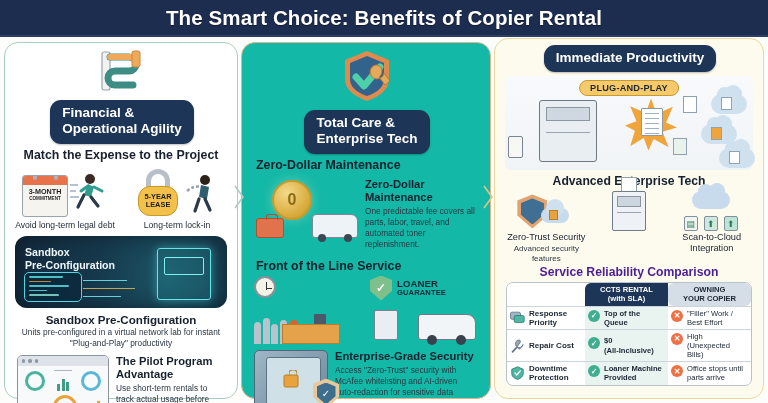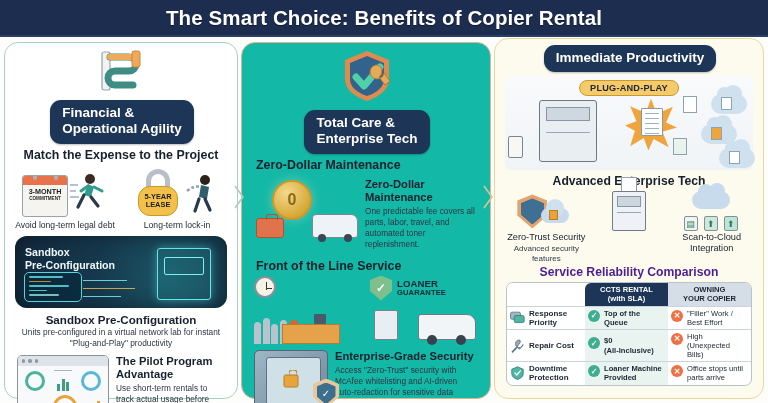"OWNING" .cmp thead th.owning { border-radius: none -> 6px }
